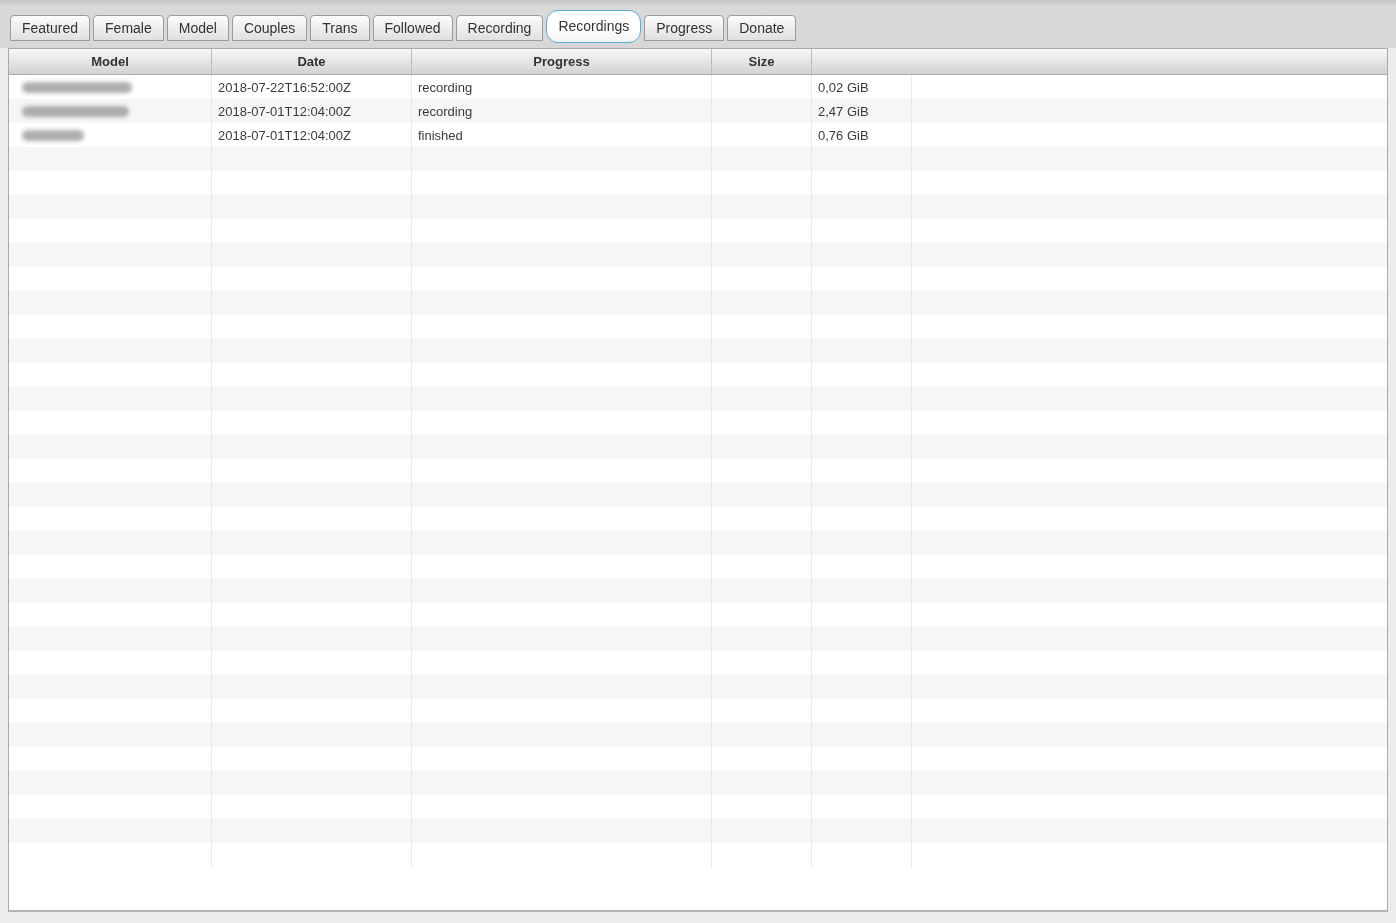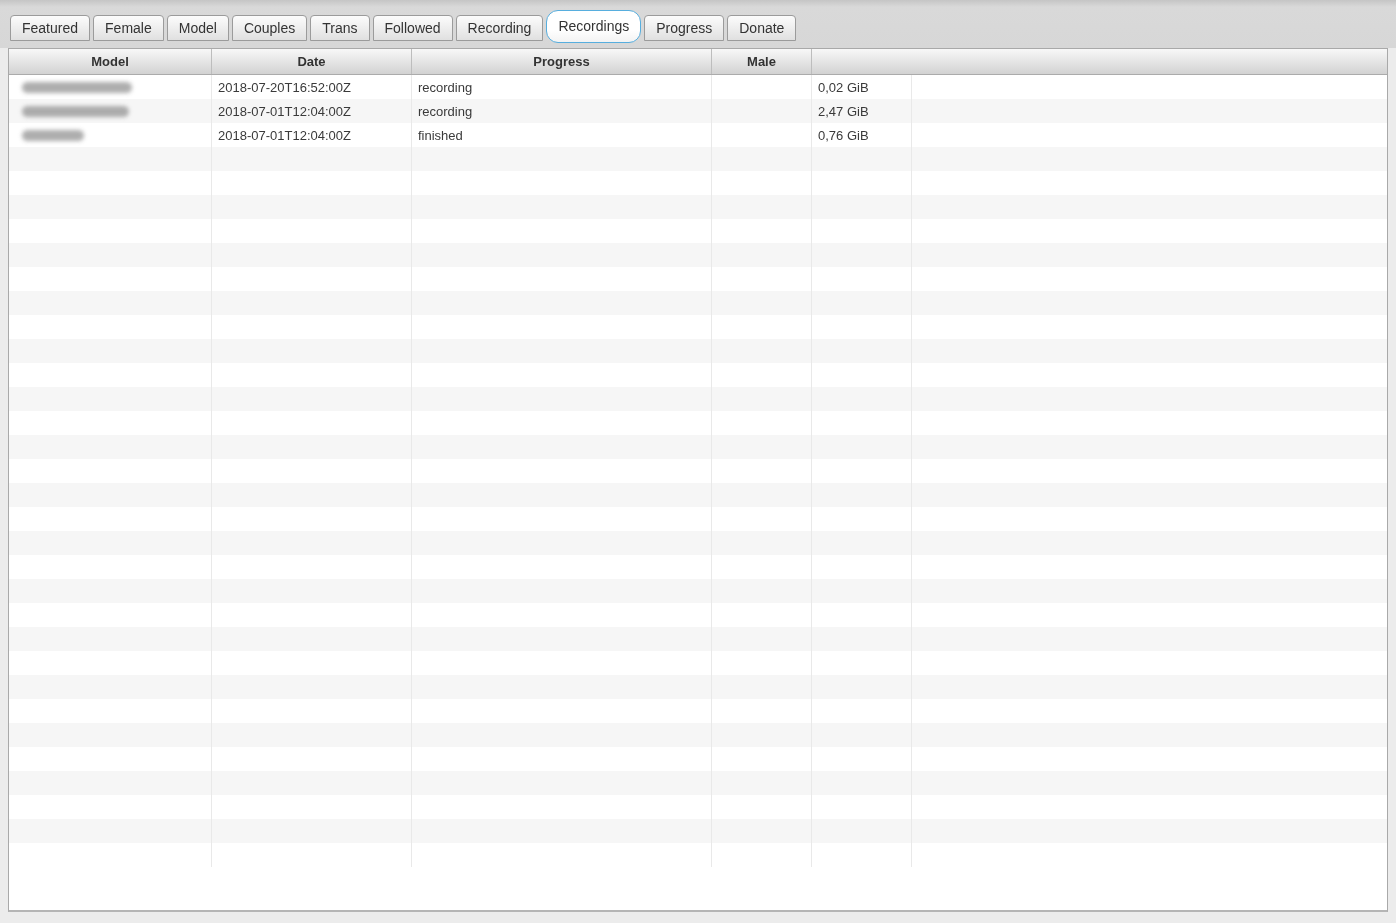"Male" div.th { text: Male -> Size }
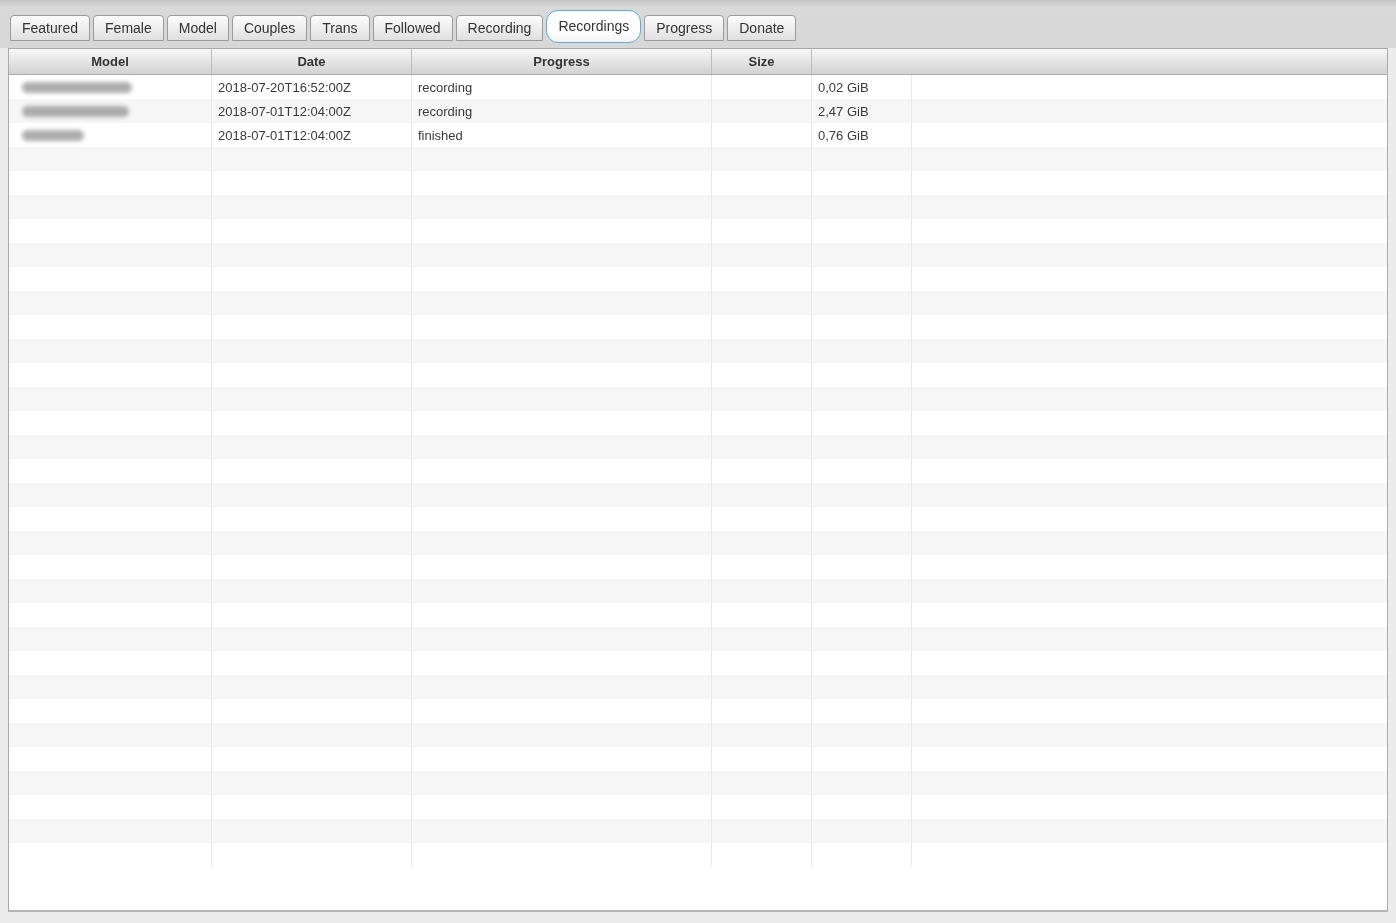"2018-07-20T16:52:00Z" div.cell { text: 2018-07-20T16:52:00Z -> 2018-07-22T16:52:00Z }
